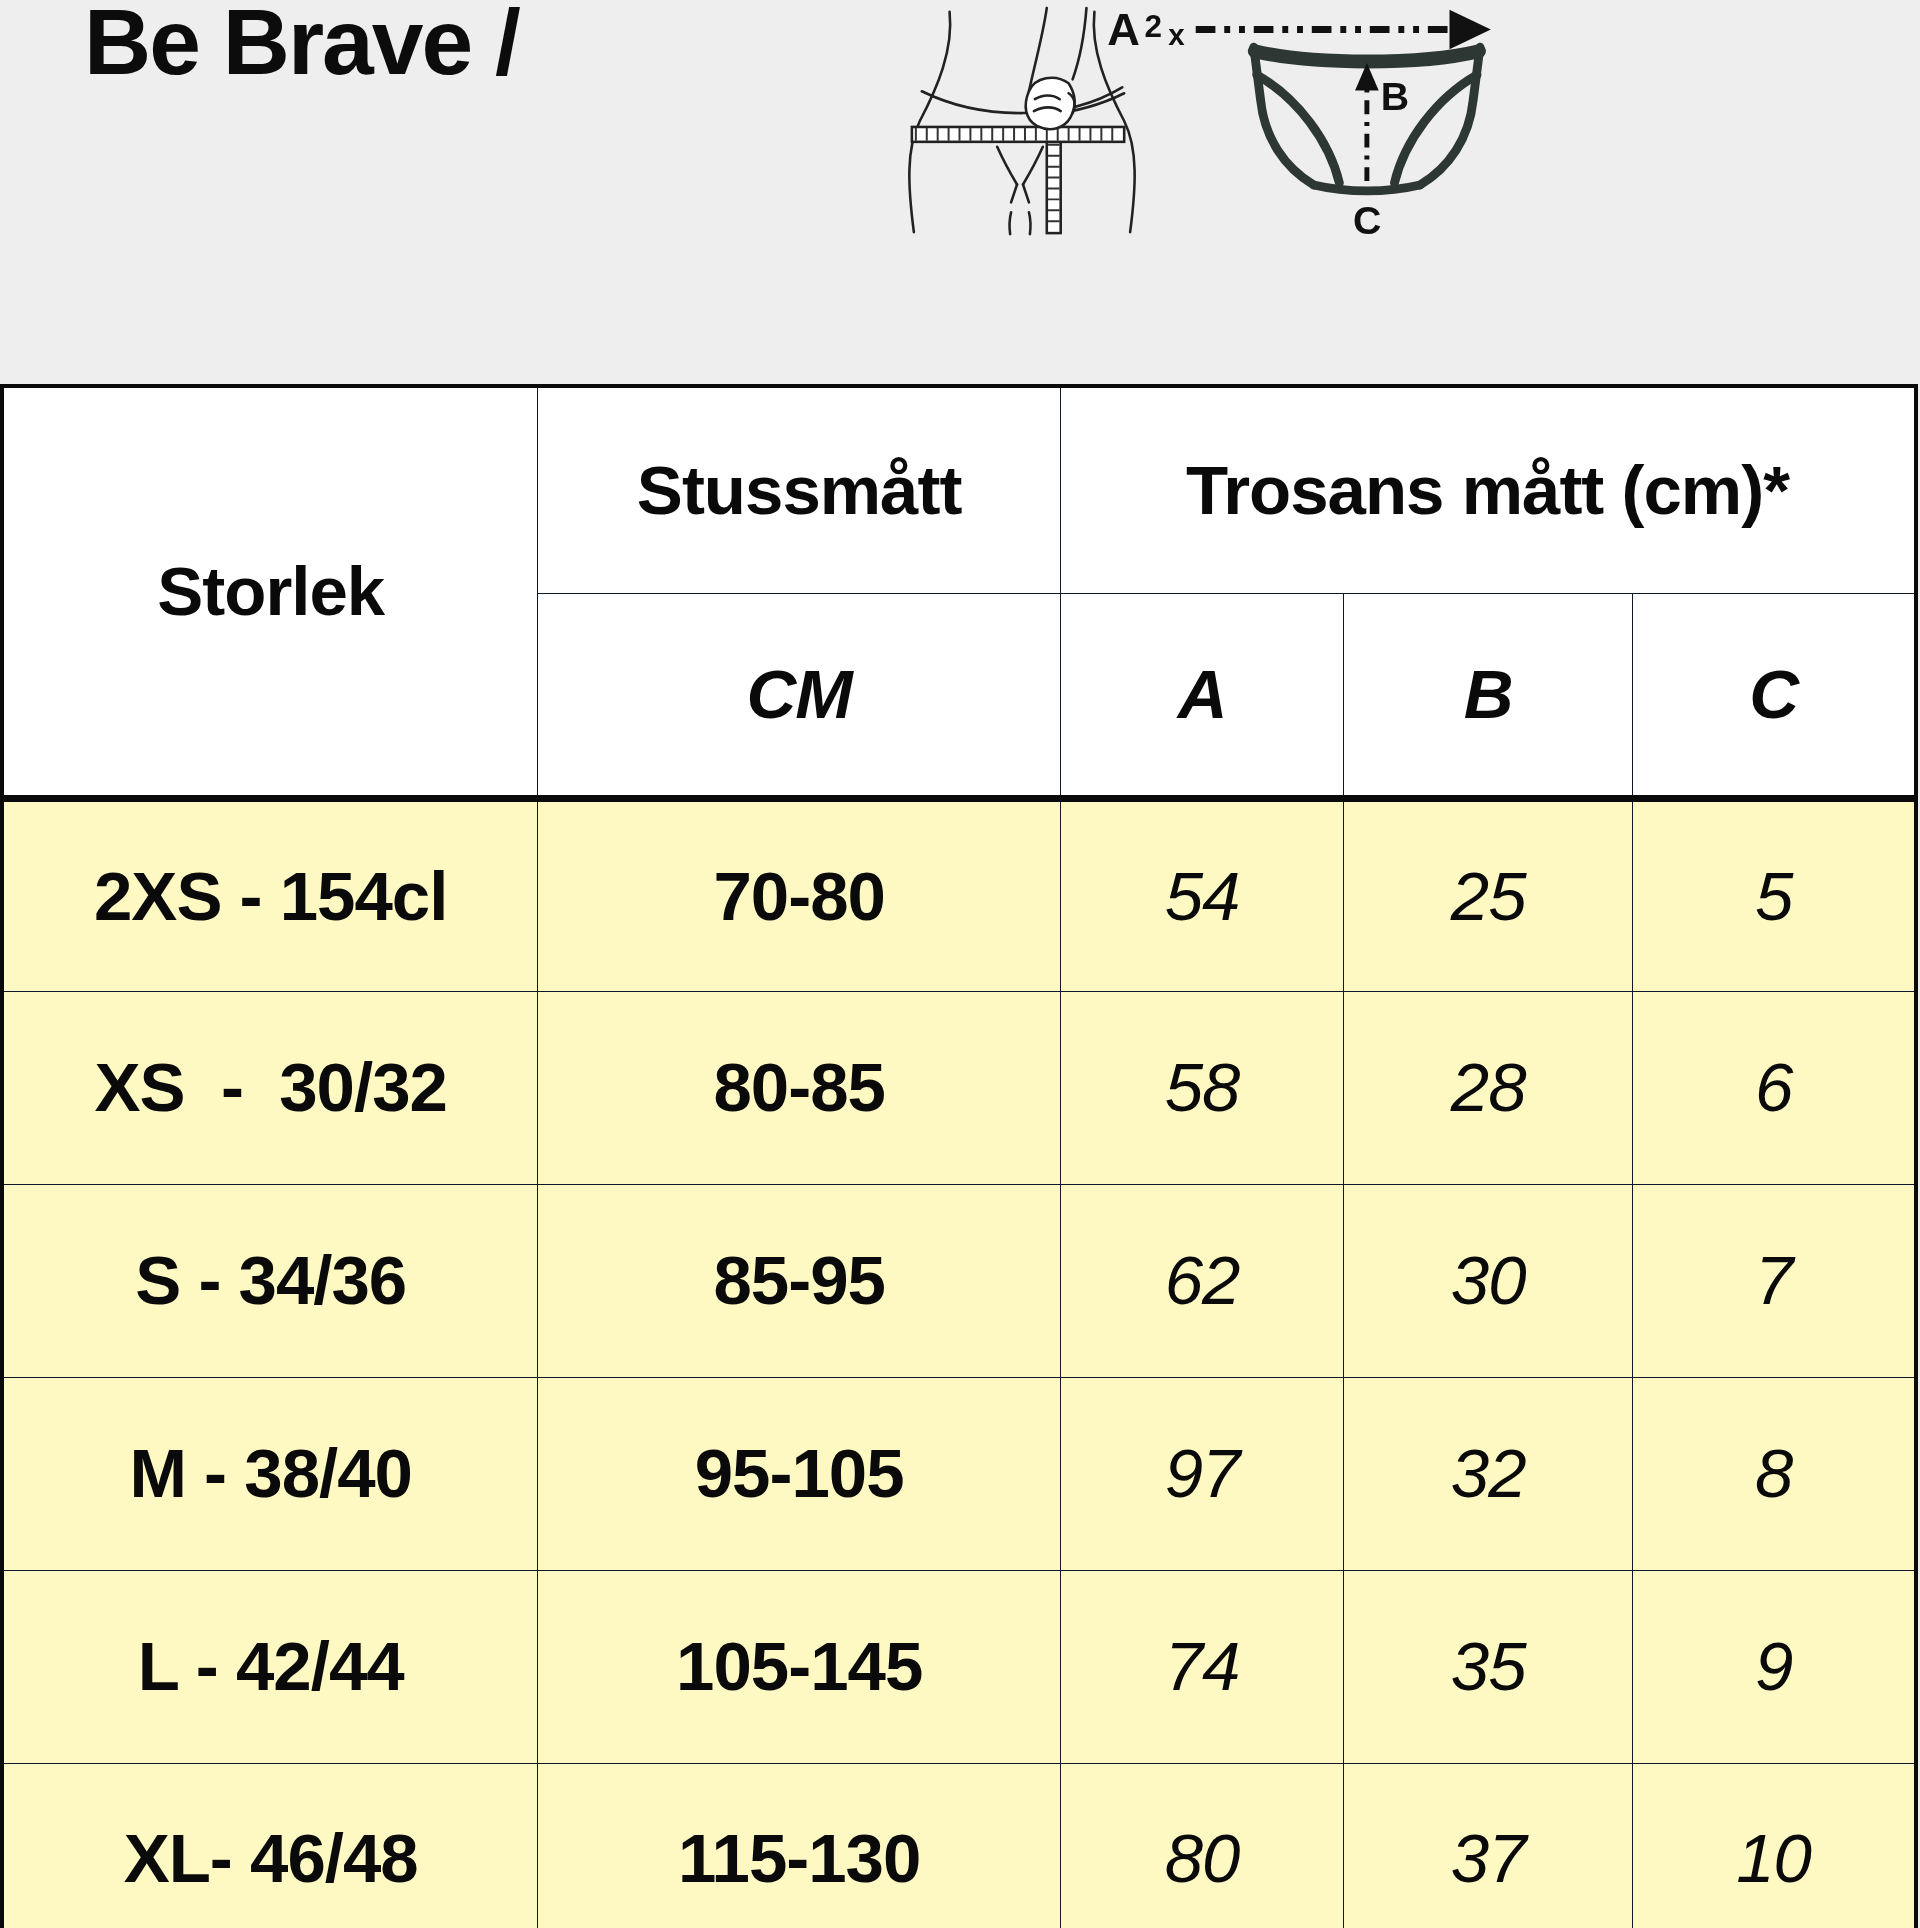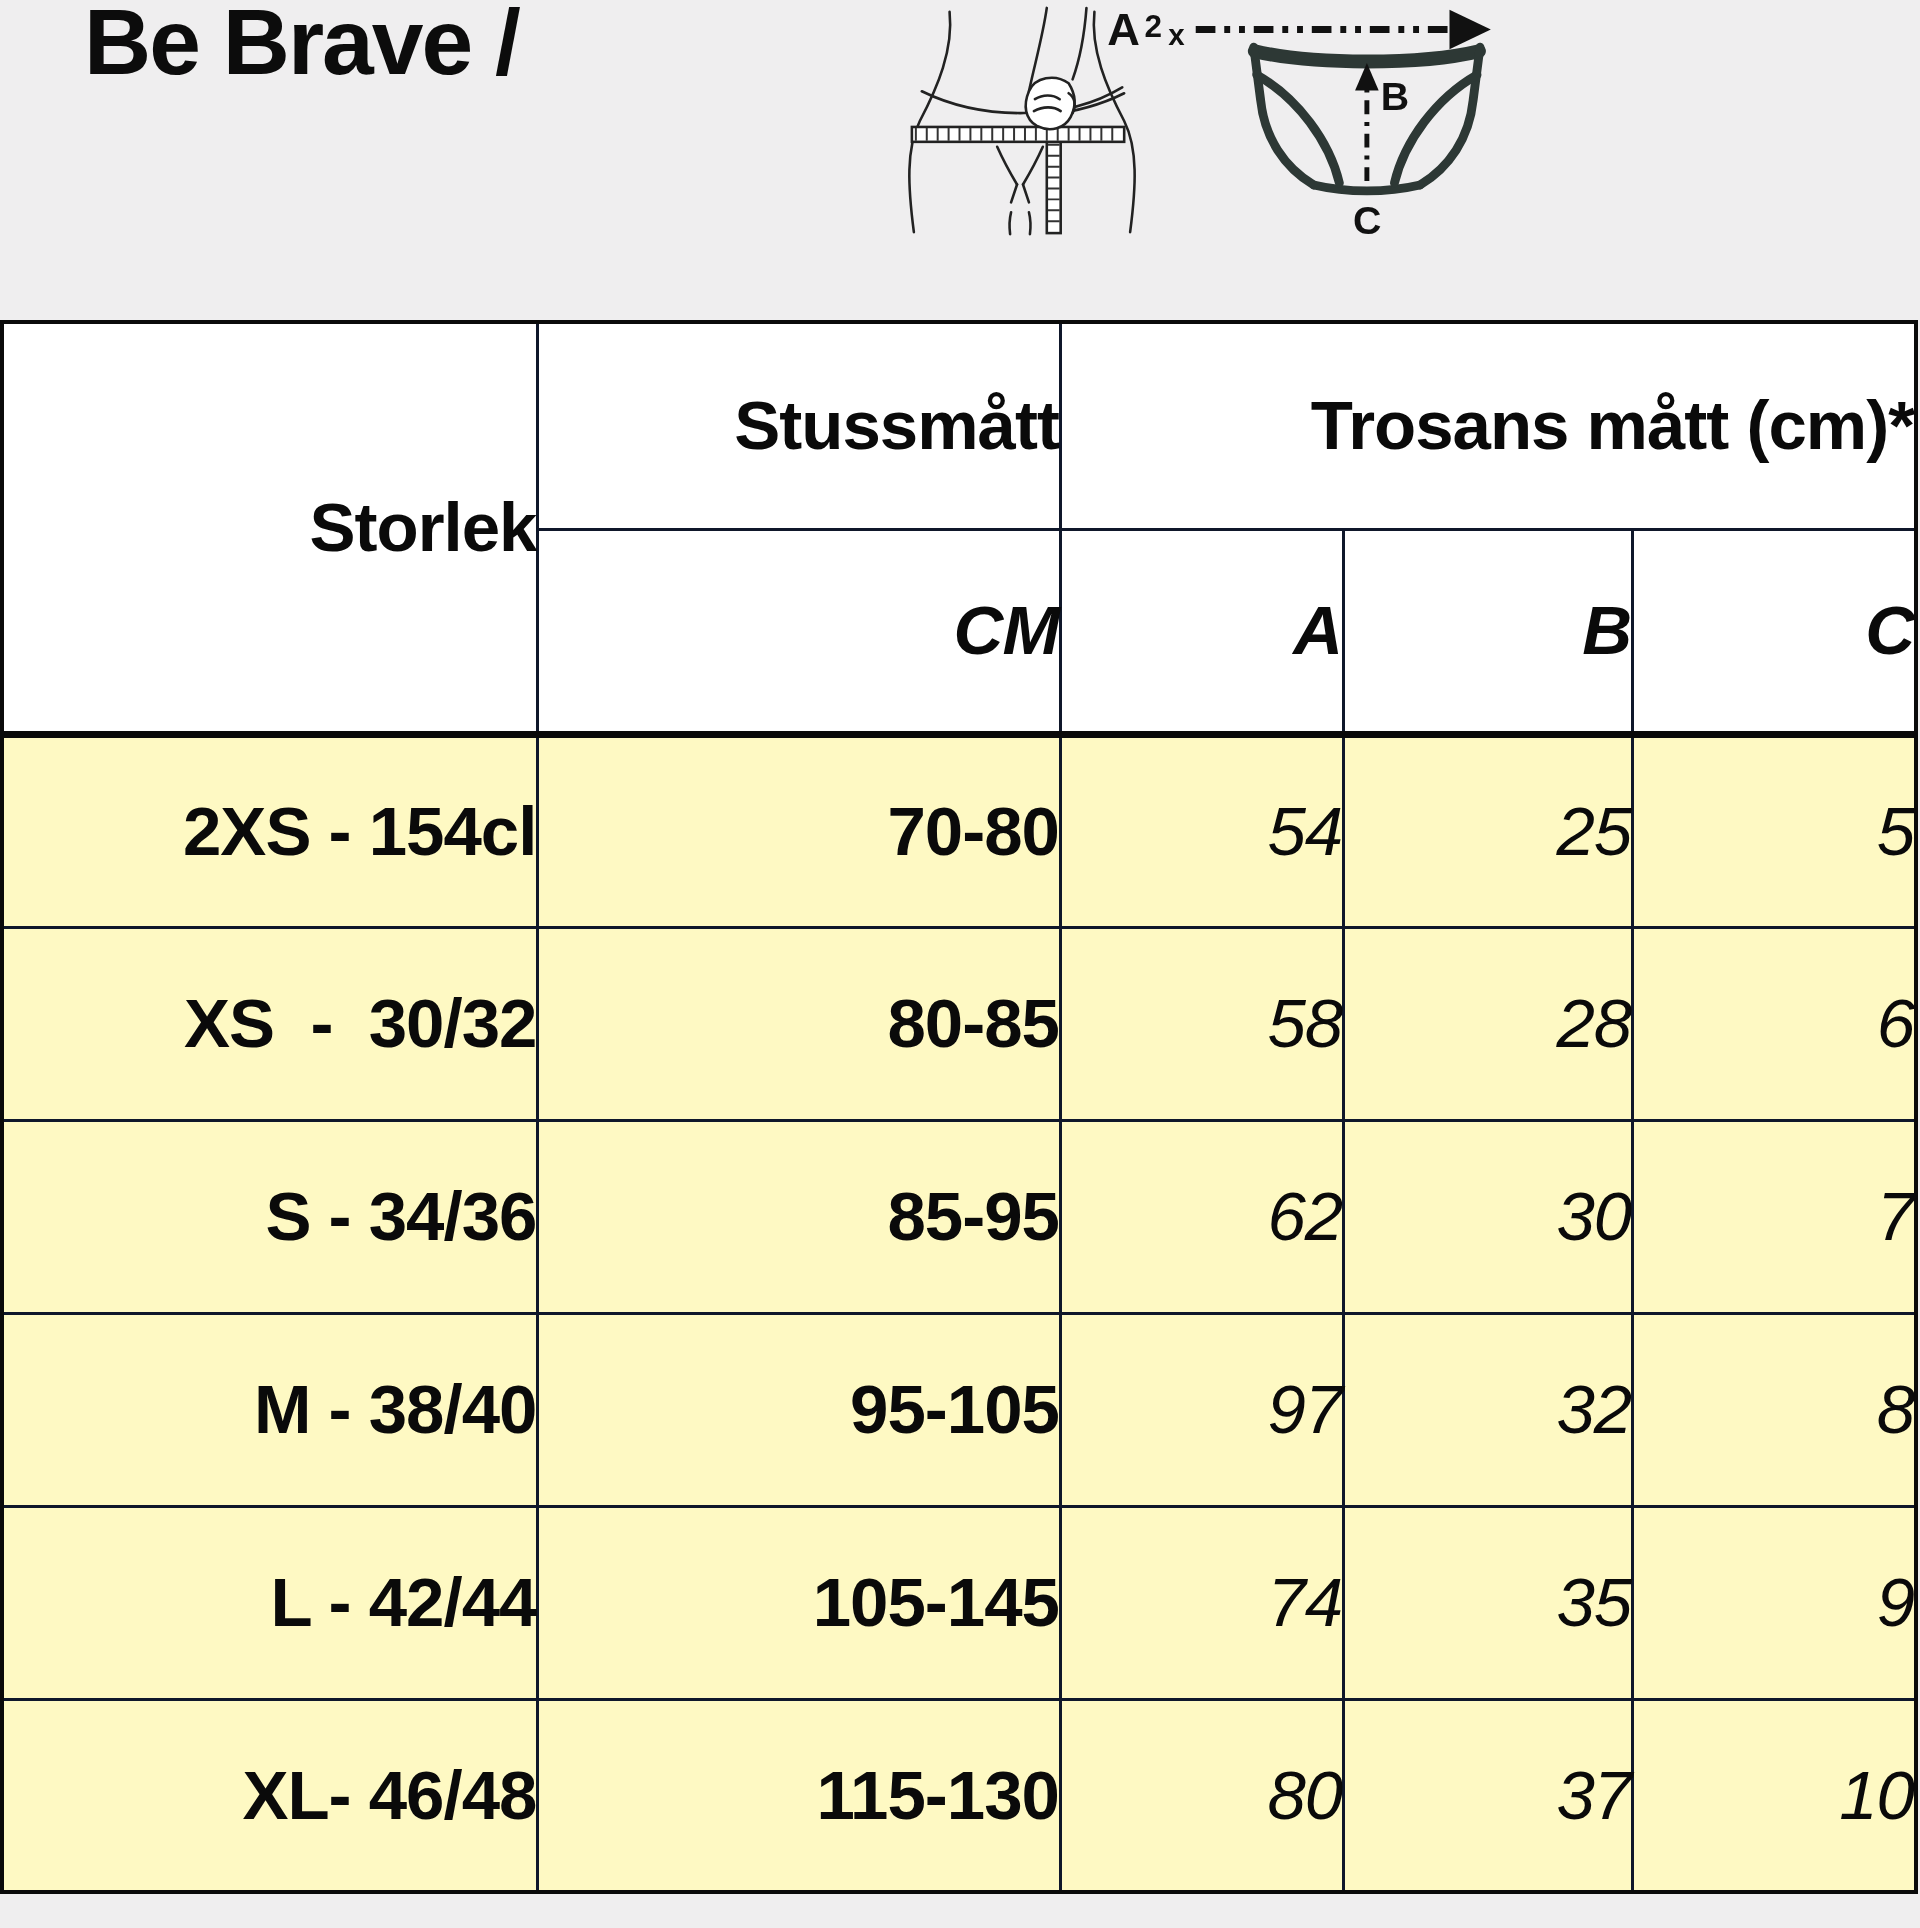"Be Brave /" .header { height: 320px -> 384px }
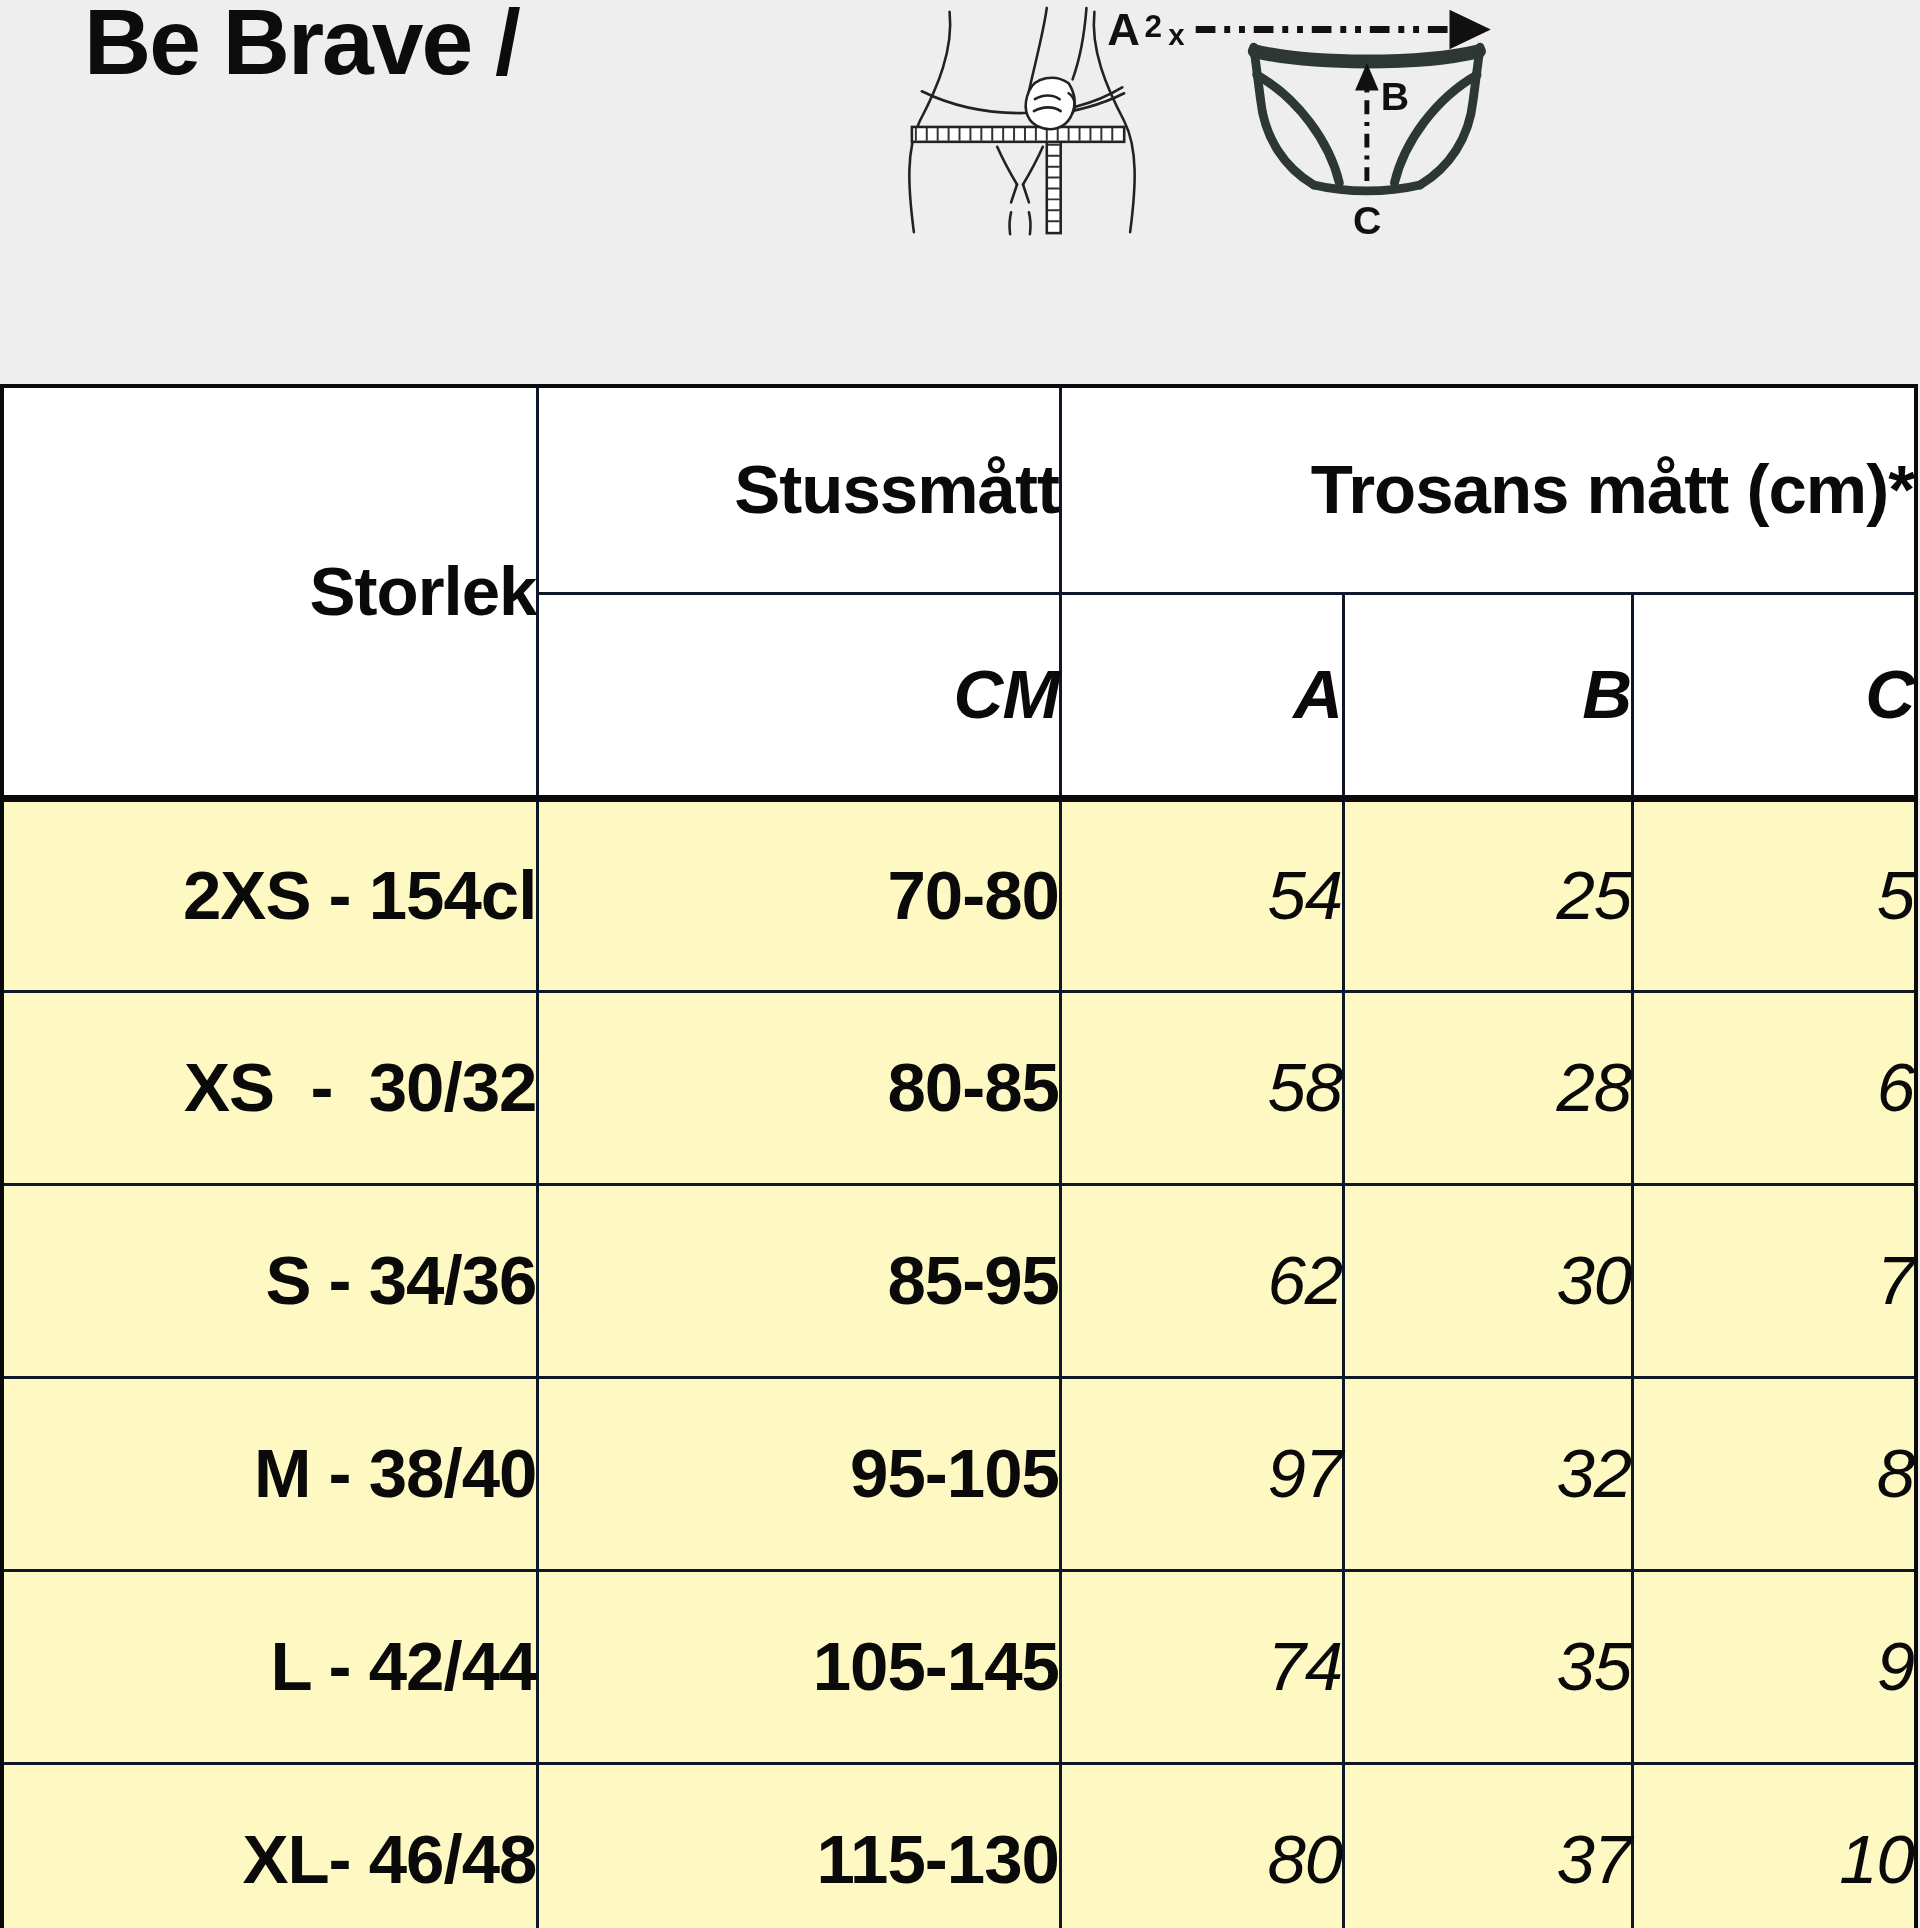"Stussmått" .size-chart th,.size-chart td { border: 3px solid #0f172a -> 1px solid #0f172a; text-align: right -> center }
